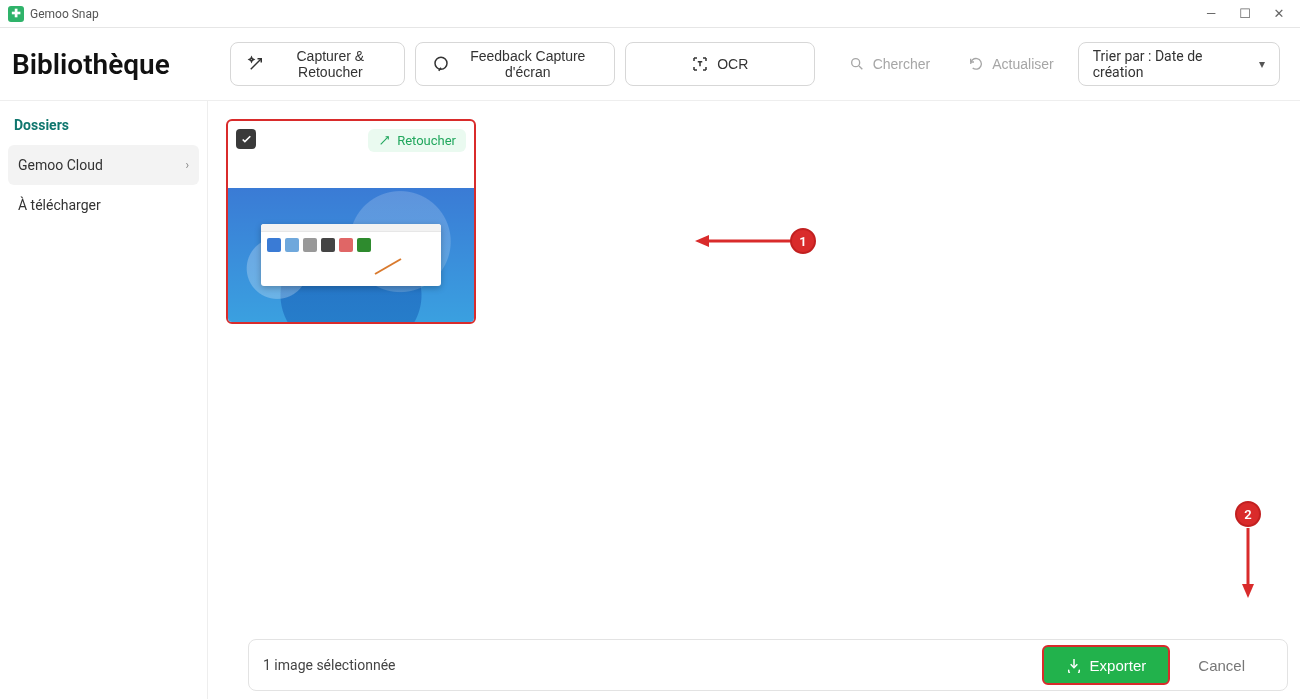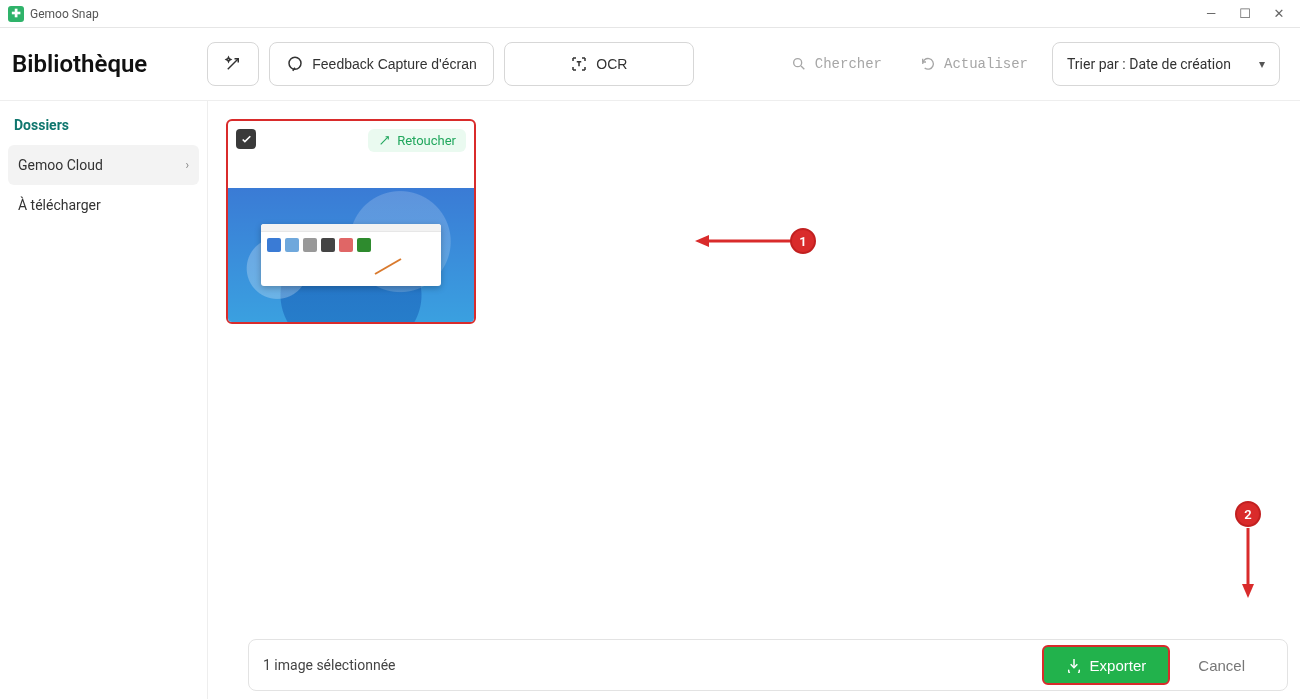"Bibliothèque" .page-title { font-size: 24px -> 28px }
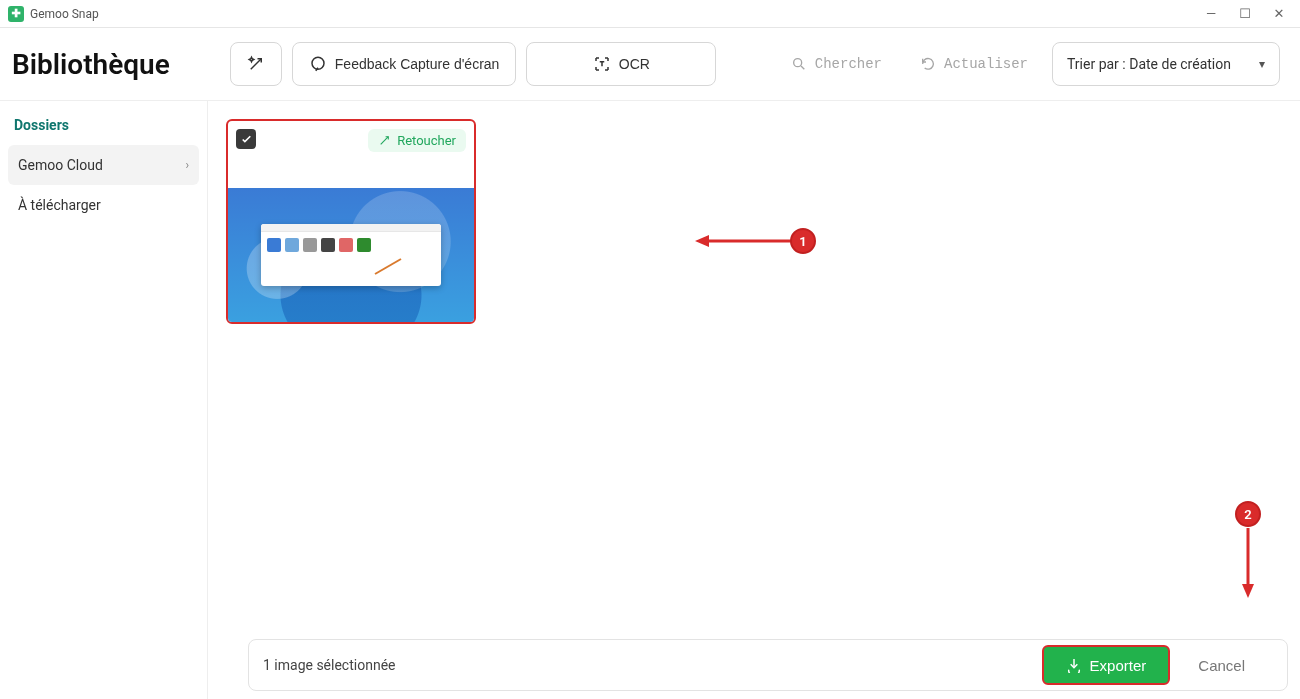"Capturer & Retoucher" span { html: none -> <span>Capturer &amp; Retoucher</span> }
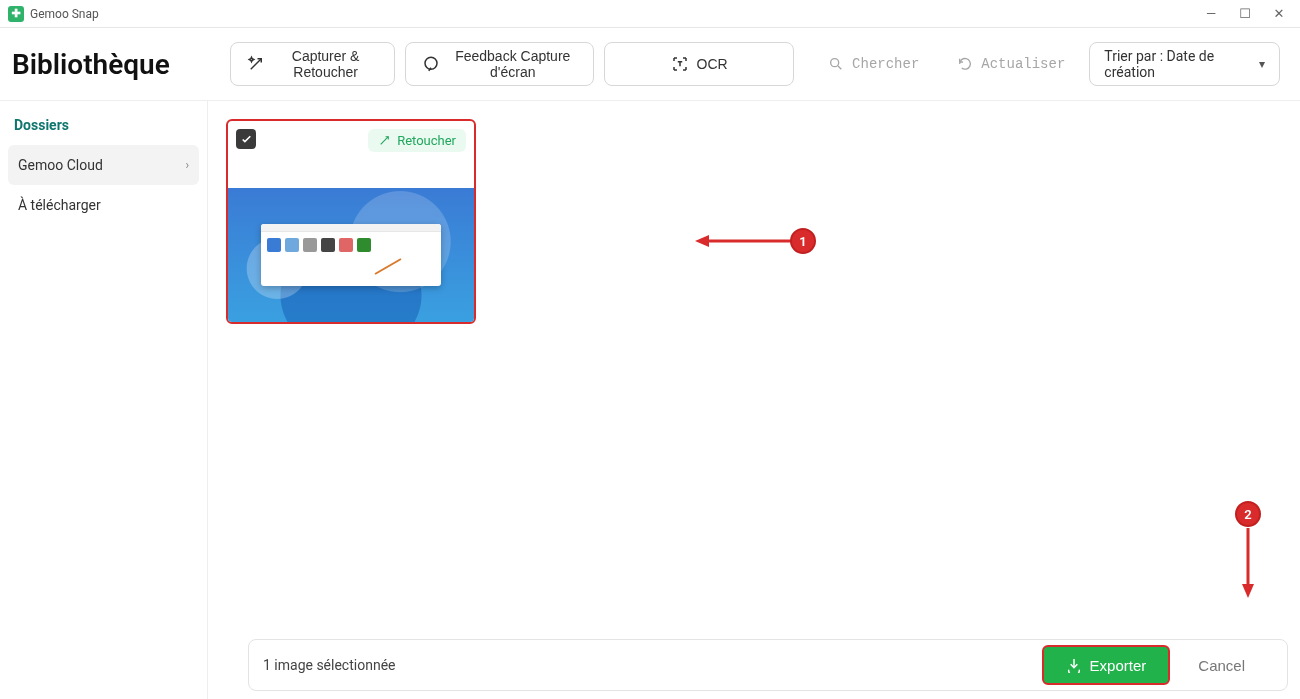"Chercher" .ghost-btn { font-family: Liberation Mono, monospace -> none }
